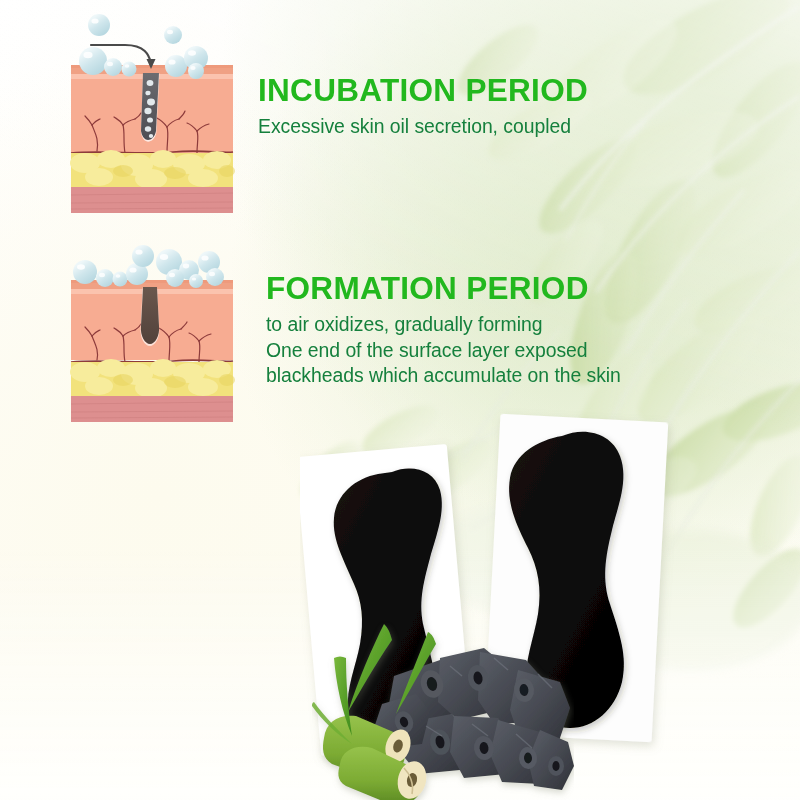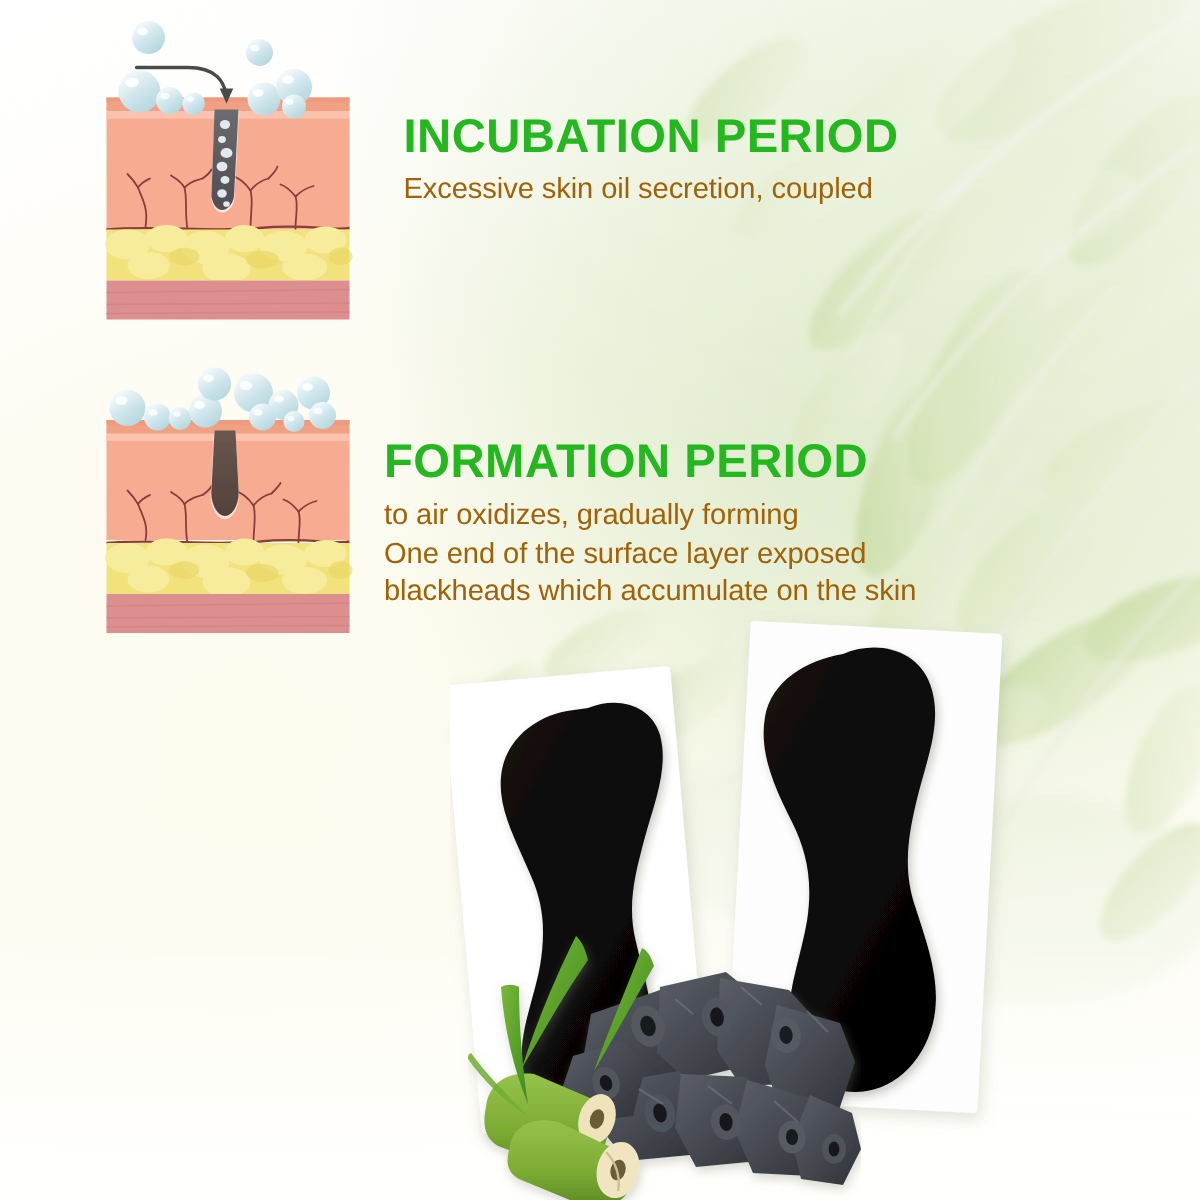"INCUBATION PERIOD" #text-incubation { left: 269px -> 258px }
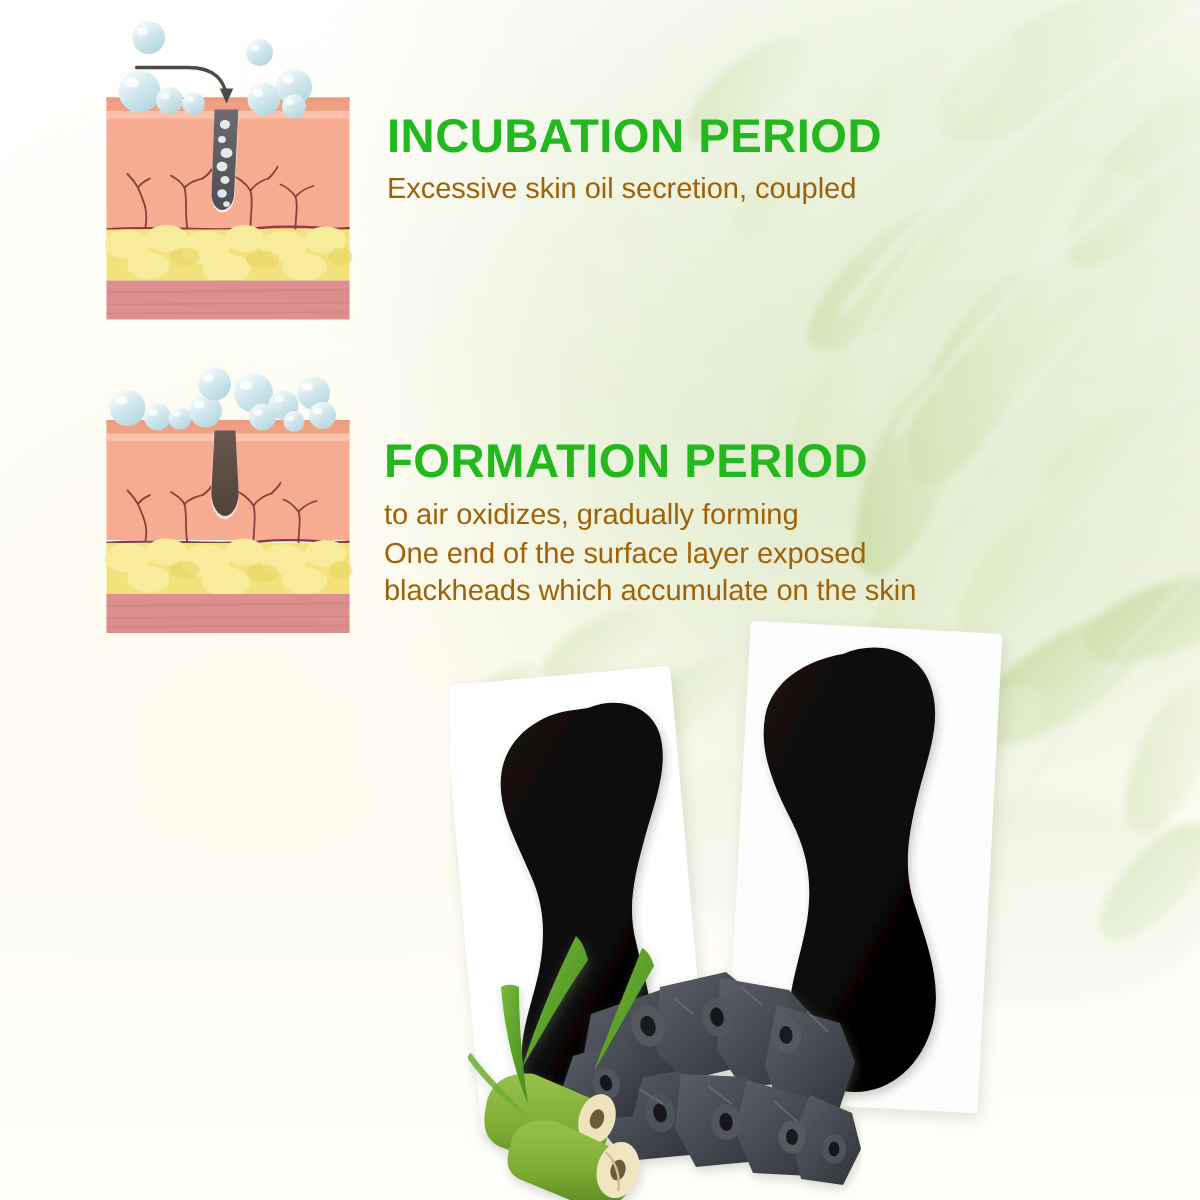"Excessive skin oil secretion, coupled" .body { color: #a16207 -> #15803d }
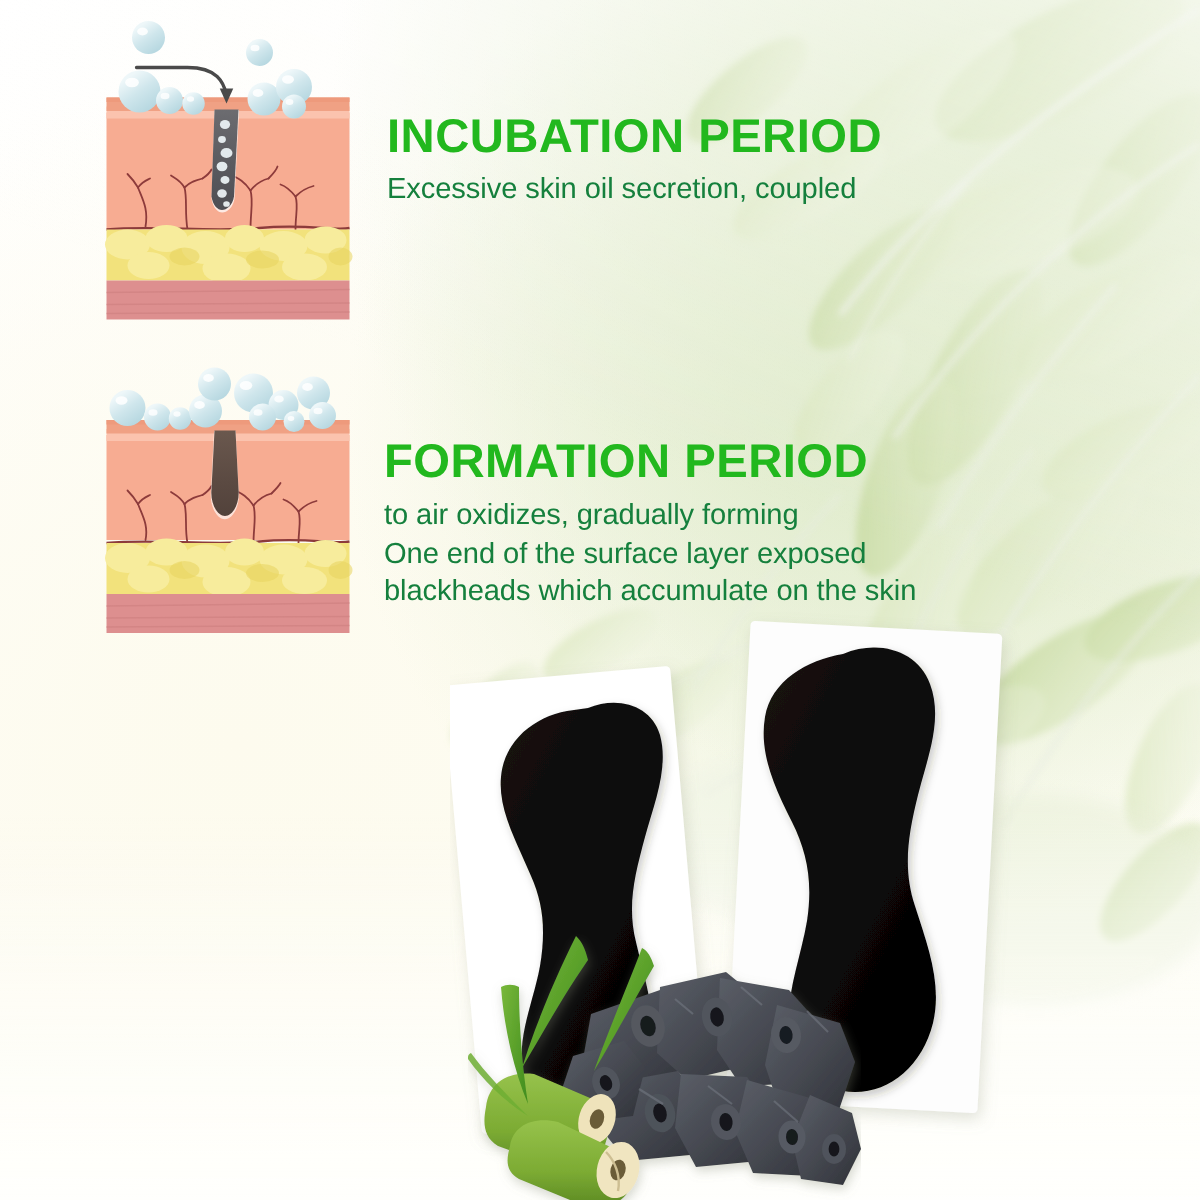"FORMATION PERIOD" #text-formation { left: 256px -> 266px; margin-top: 19px -> none }
